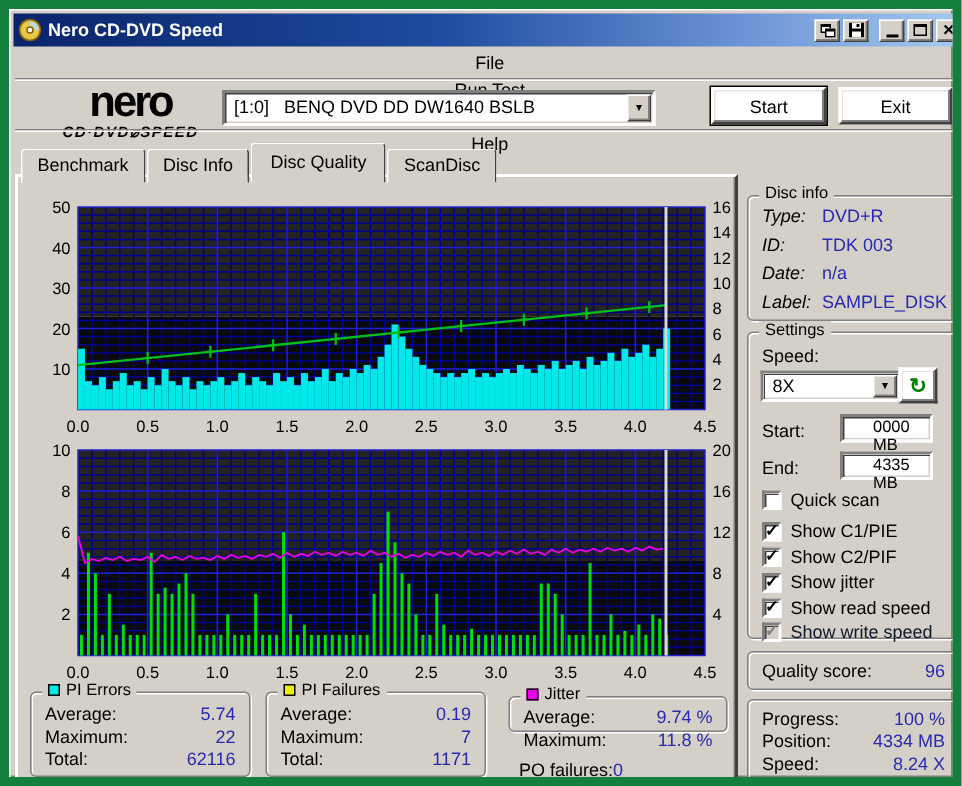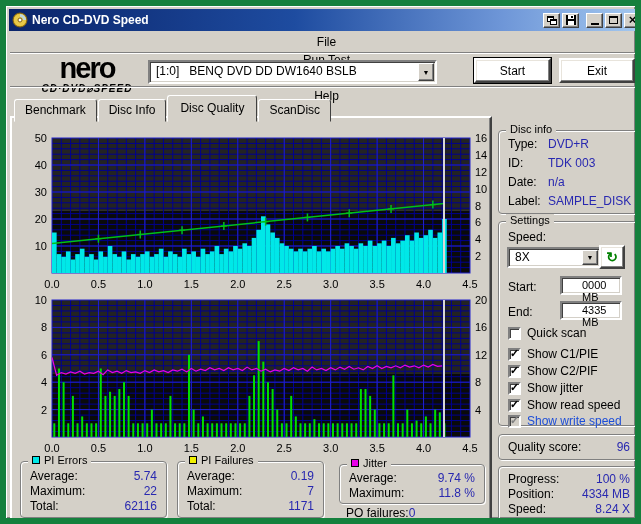"Type:" .irow .ilab { font-style: none -> italic }
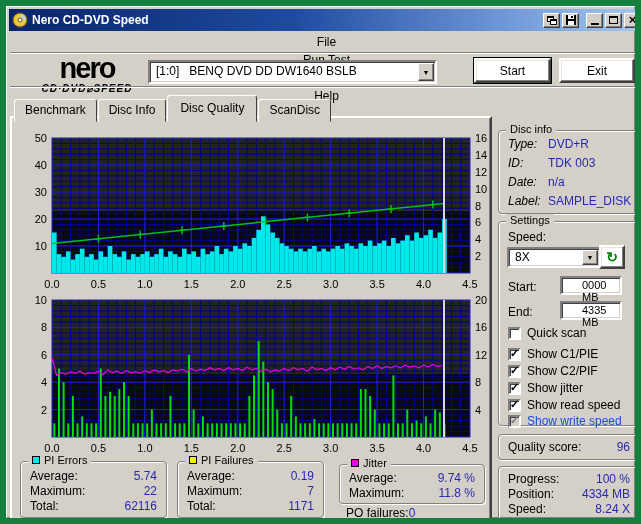"Show write speed" .checkrow.dis .chklabel { color: #1d4ed8 -> #0f172a }
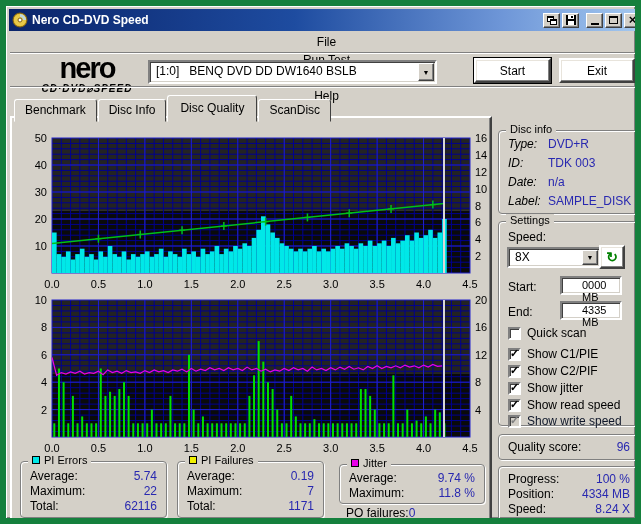"Jitter" div.gbox { height: 40px -> 24px }
